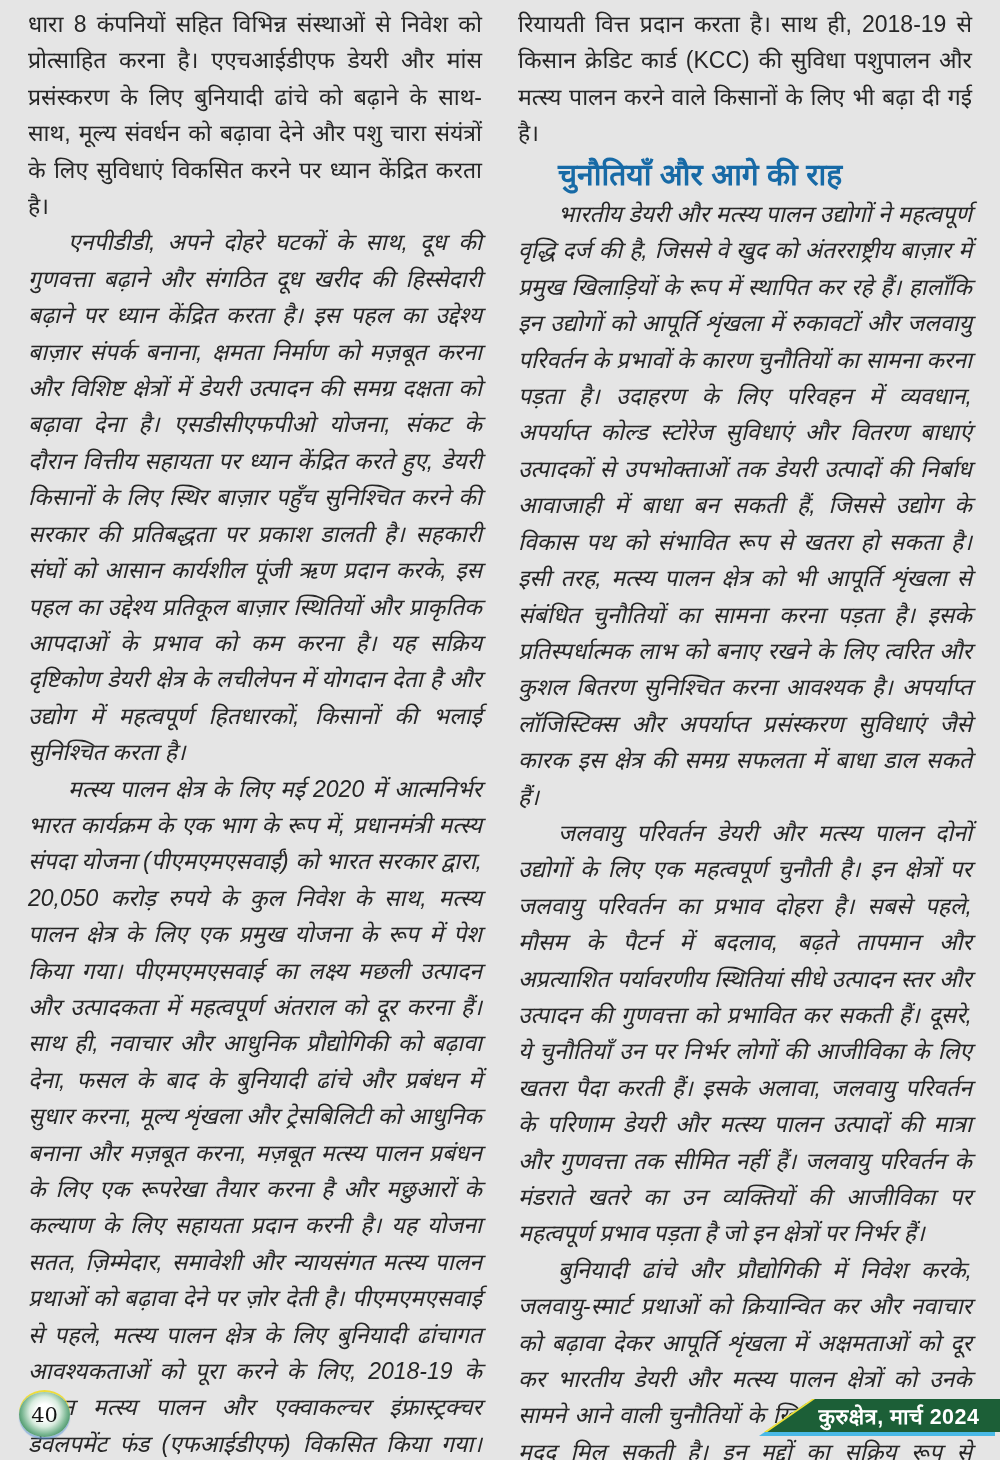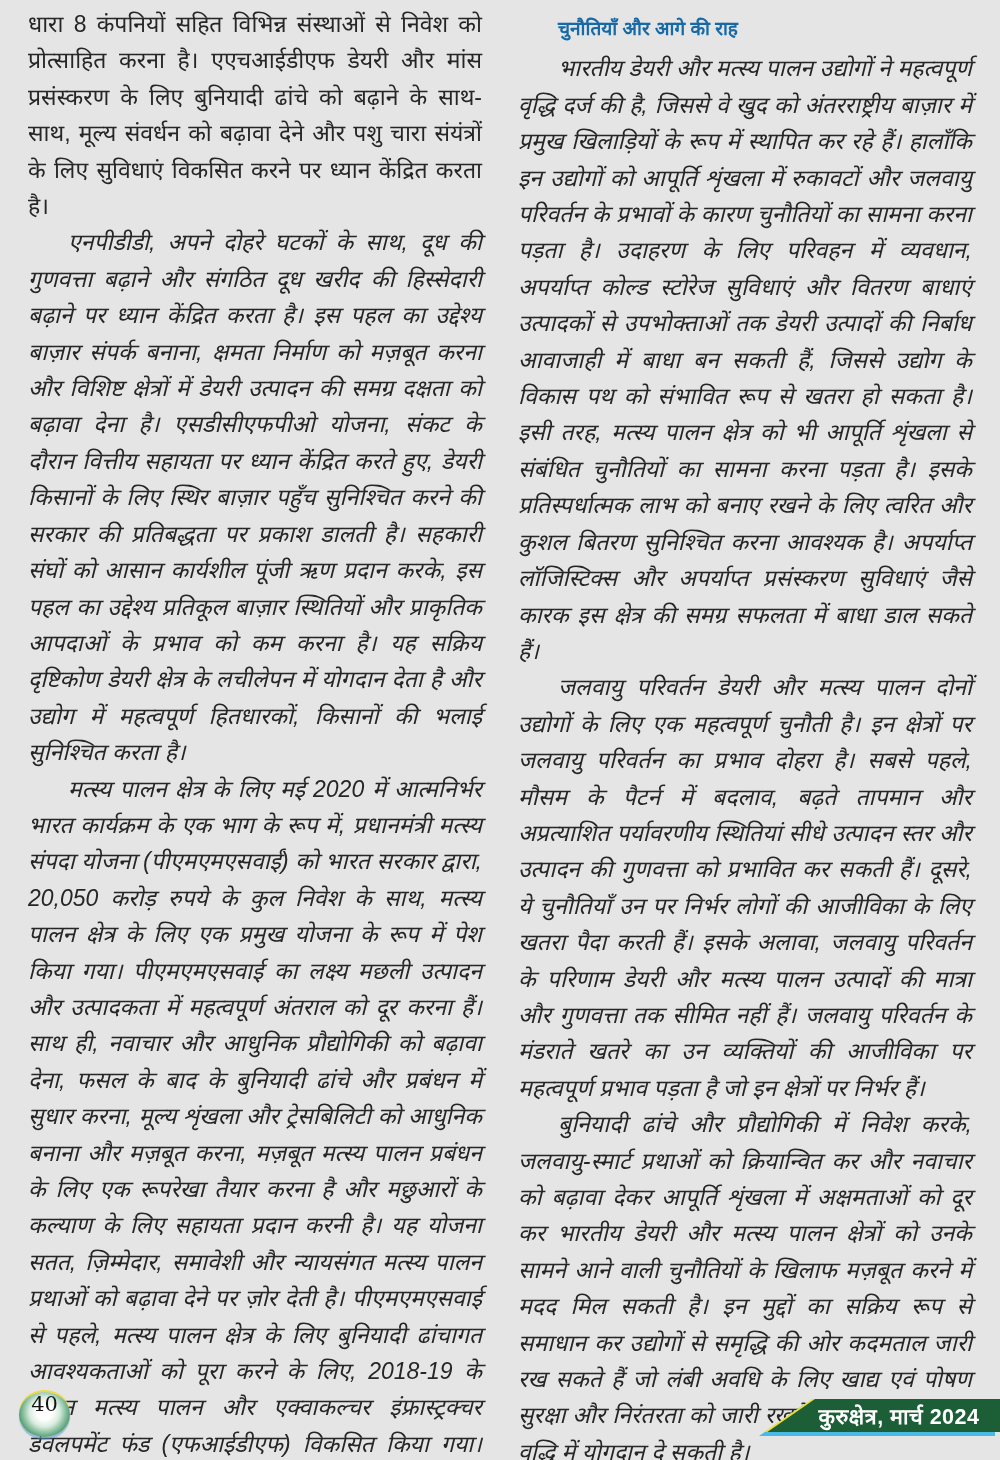"रियायती वित्त प्रदान करता है।" p { html: none -> <p>रियायती वित्त प्रदान करता है। साथ ही, 2018-19 से किसान क्रेडिट कार्ड (KCC) की सुविधा पशुपालन और मत्स्य पालन करने वाले किसानों के लिए भी बढ़ा दी गई है।</p> }
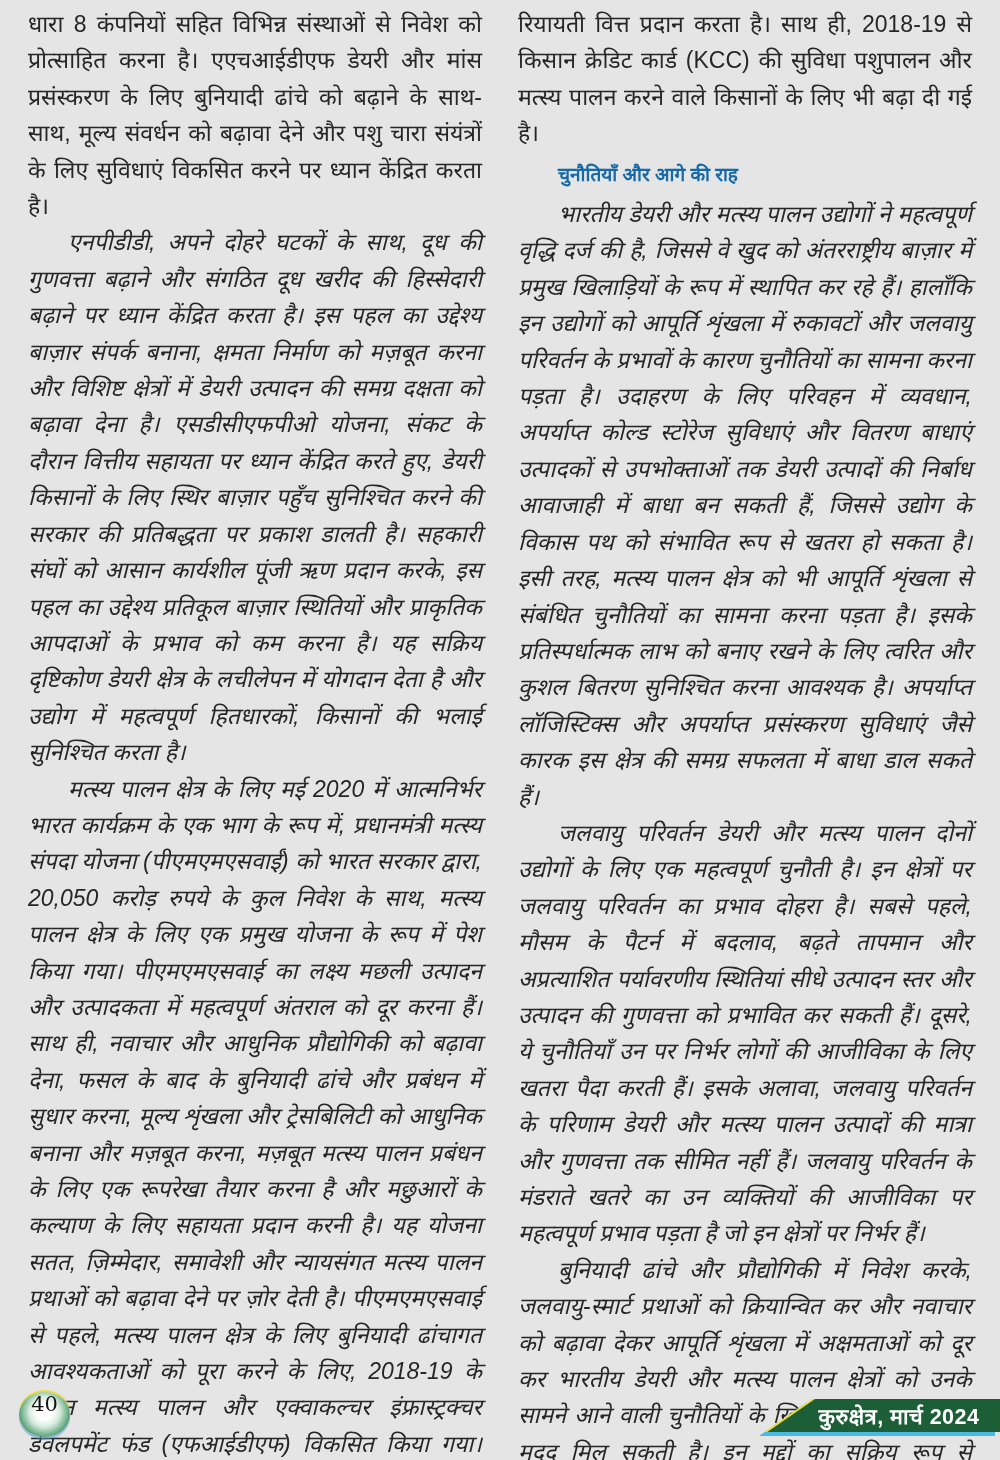"चुनौतियाँ और आगे की राह" .section-heading { font-size: 19px -> 30px }
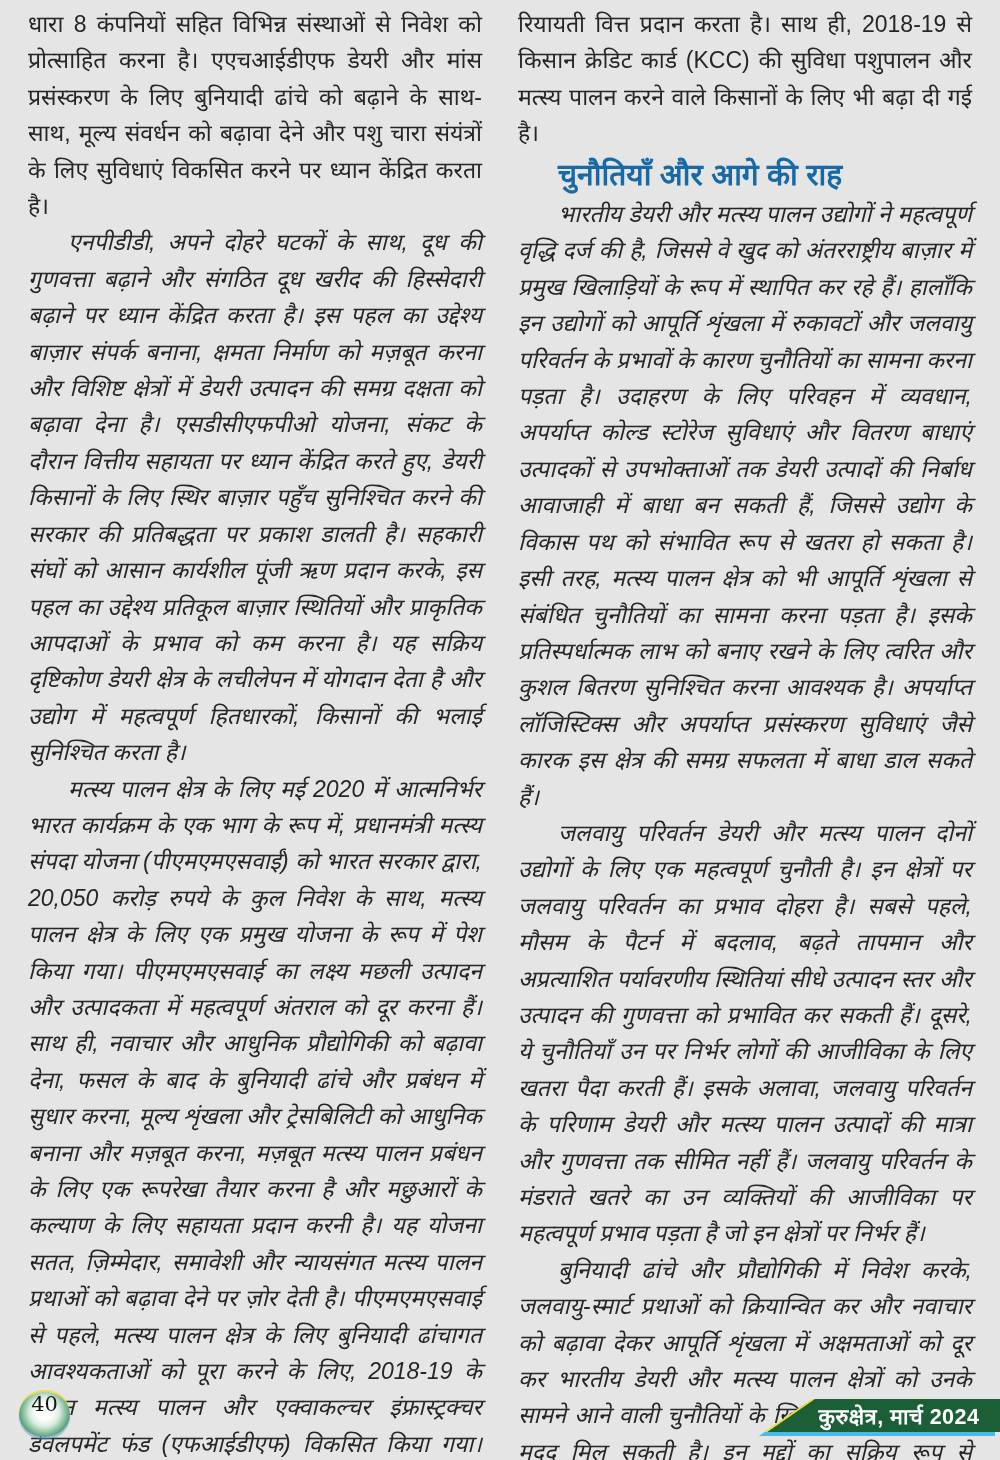"40" .page-number-badge { align-items: flex-start -> center }
